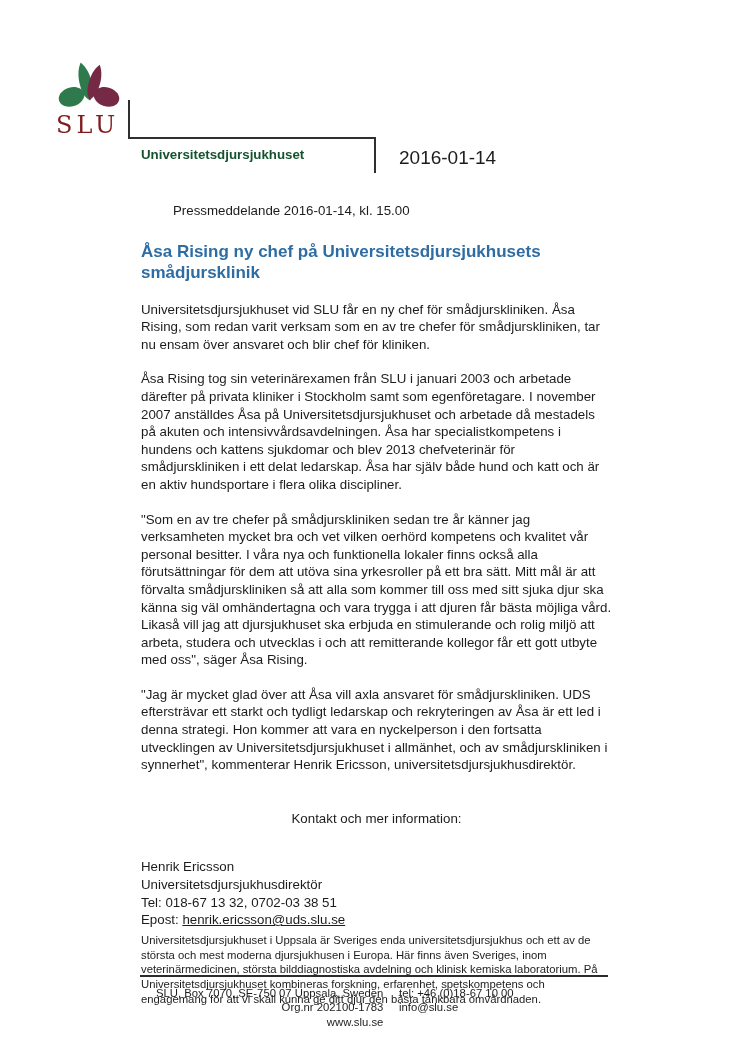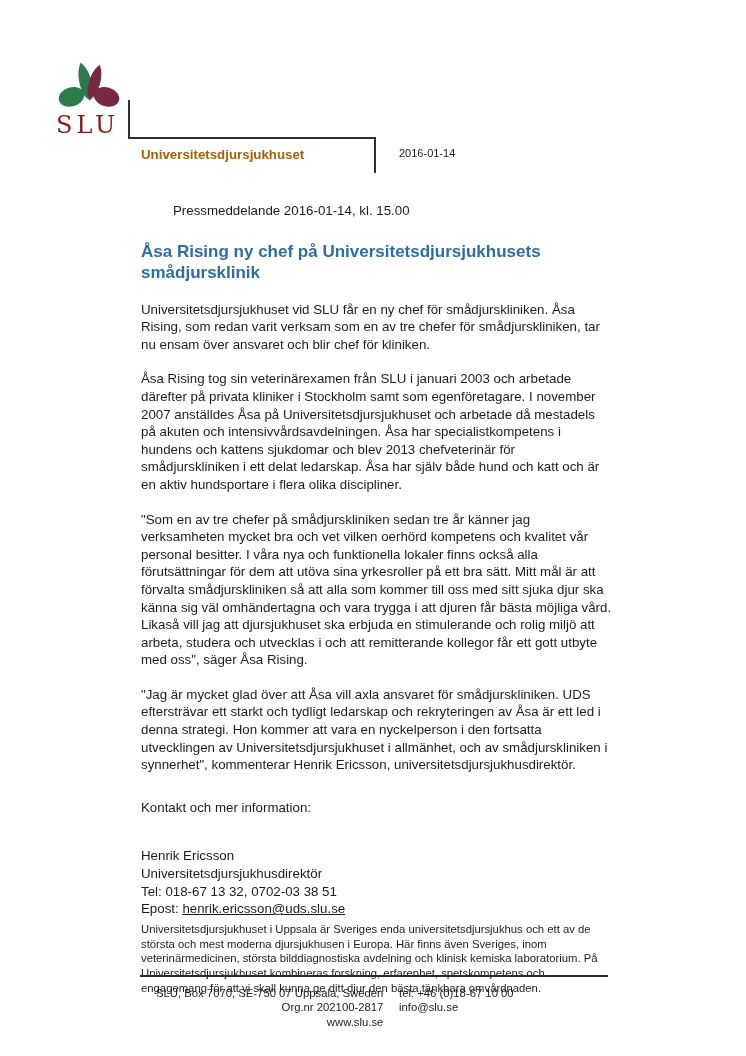"Universitetsdjursjukhuset" .dept { color: #a16207 -> #14532d }
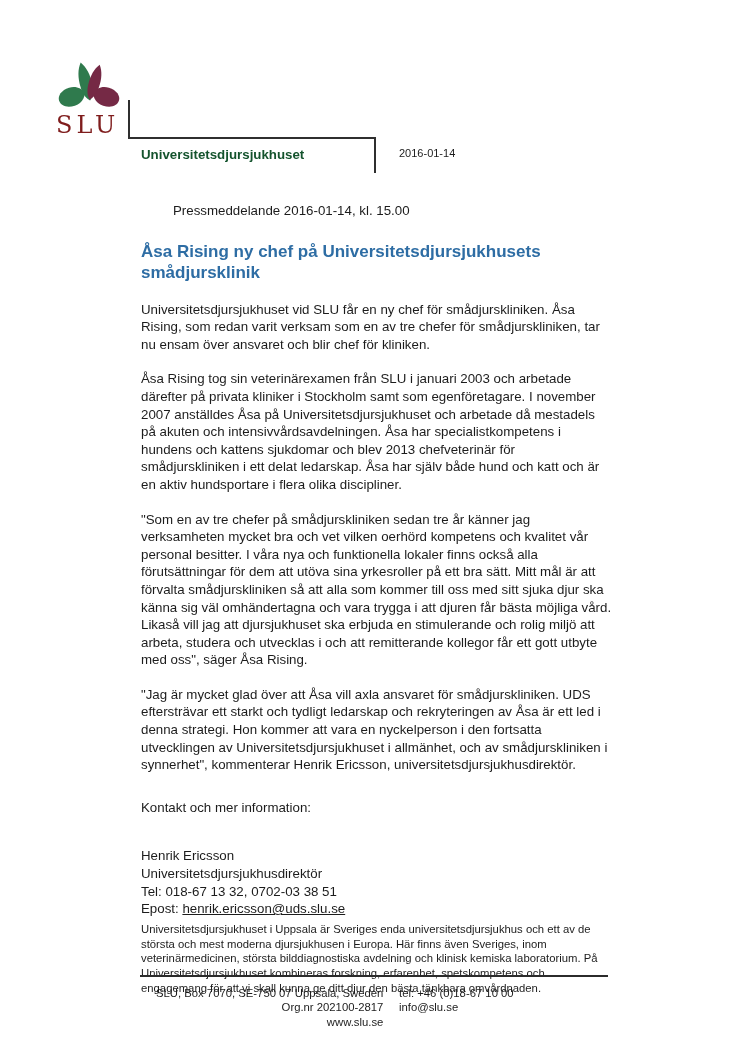"2016-01-14" .doc-date { font-size: 11px -> 19px }
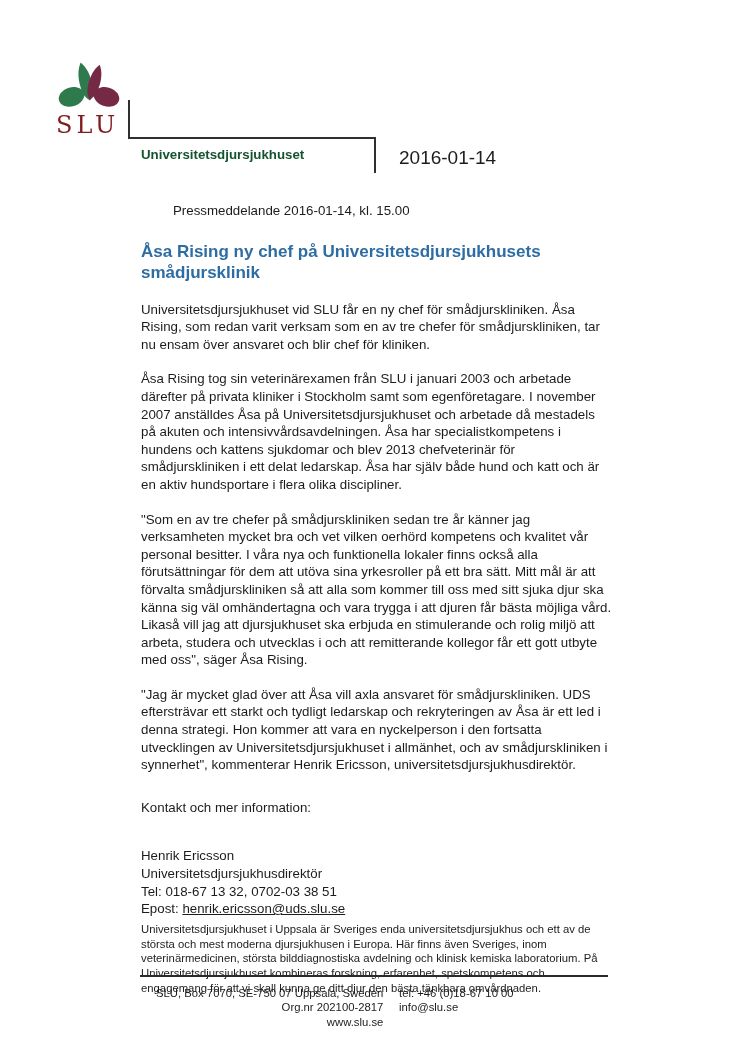"Kontakt och mer information:" .contact-heading { margin-top: 25px -> 36px; text-align: none -> center }
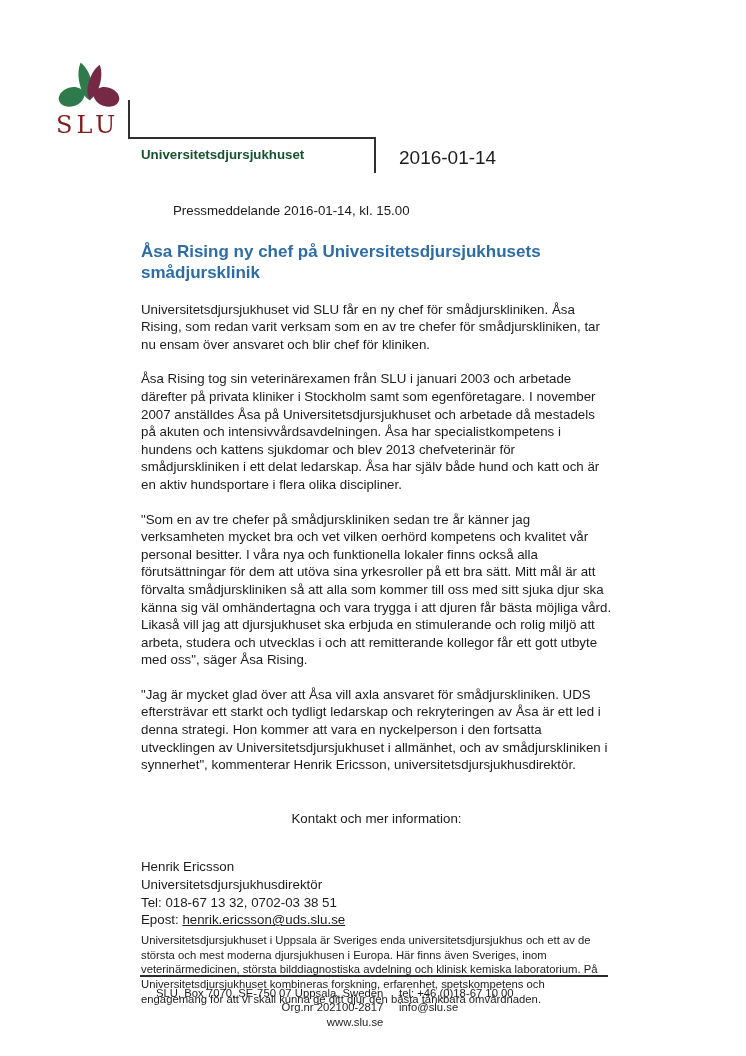"Org.nr 202100-2817" div { text: 202100-2817 -> 202100-1783 }
